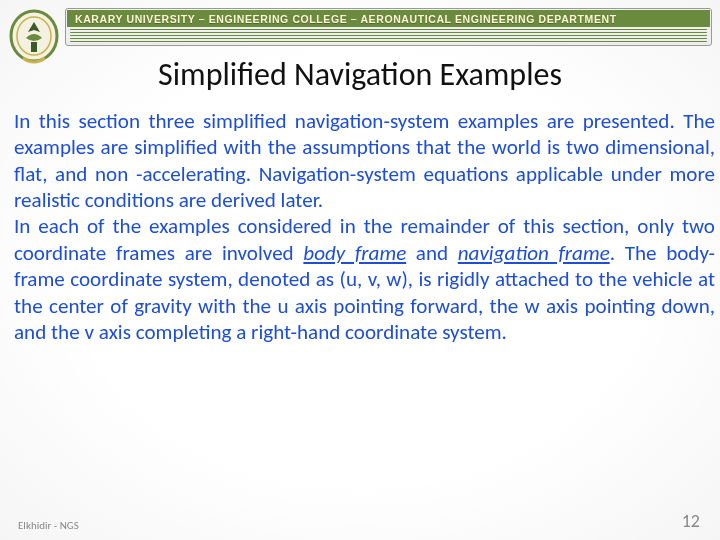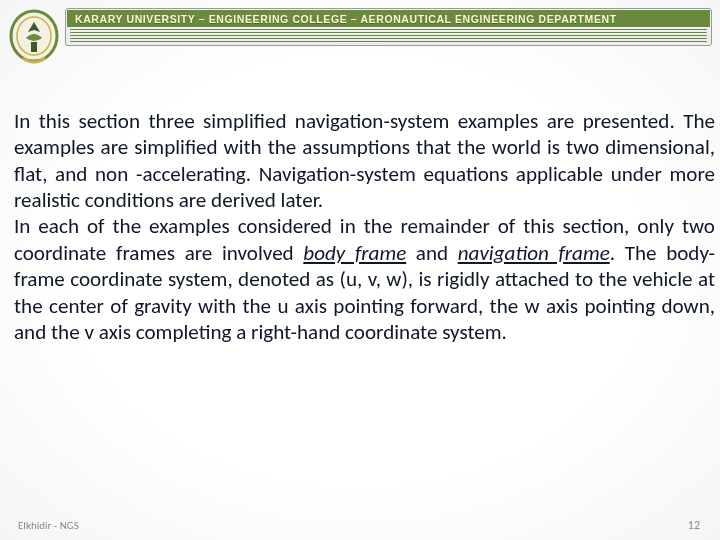"Simplified Navigation Examples" div.slide-title { html: none -> <div>Simplified Navigation Examples</div> }
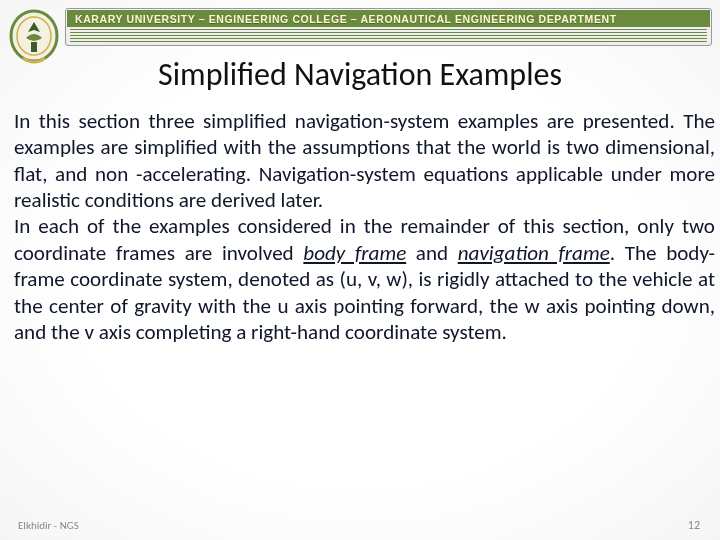"In this section three simplified" .body-text { color: #0f172a -> #1d4ed8 }
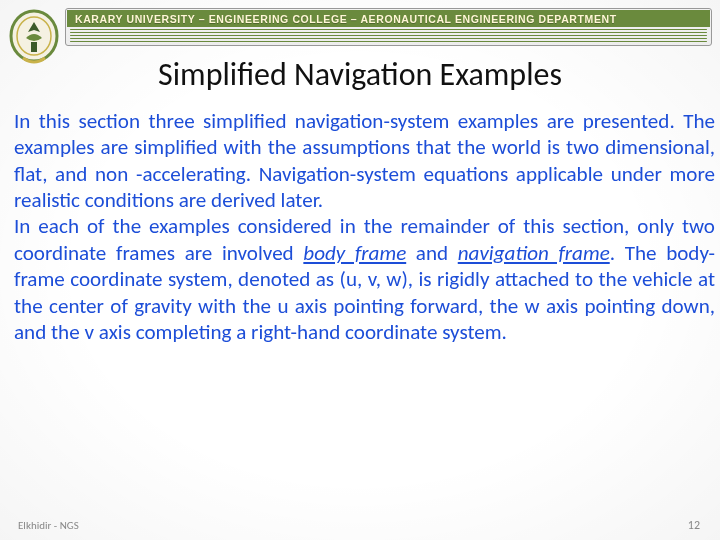"12" .footer-page { font-size: 12px -> 18px }
